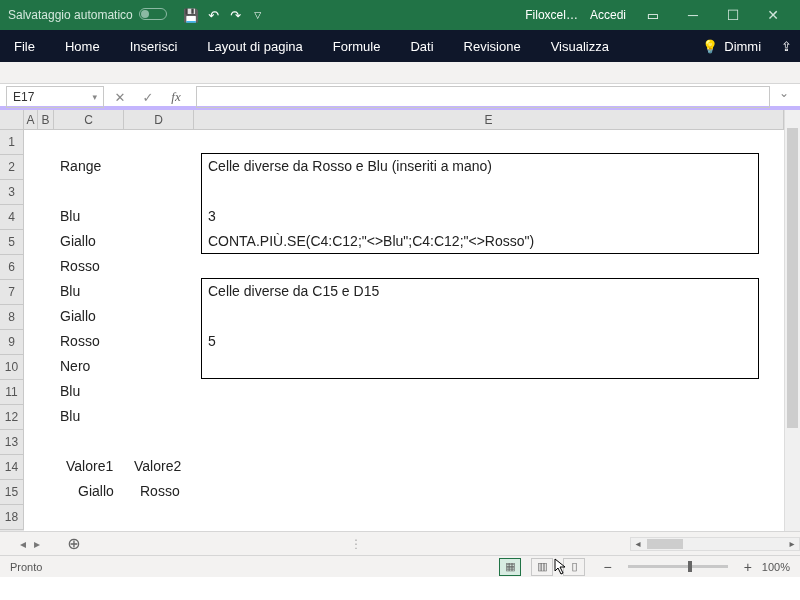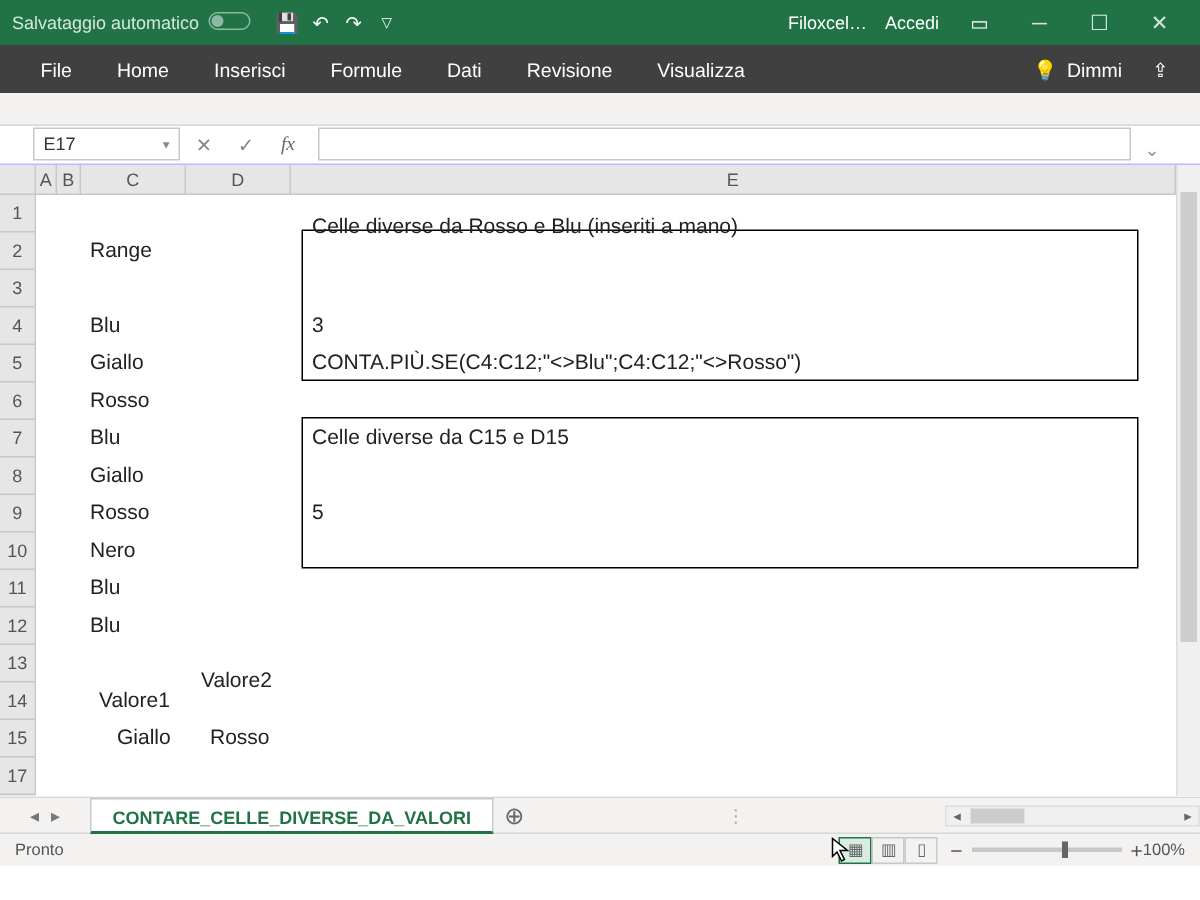"File" .ribbon { background: #404040 -> #0f172a; padding: 0 21px -> 0 8px }
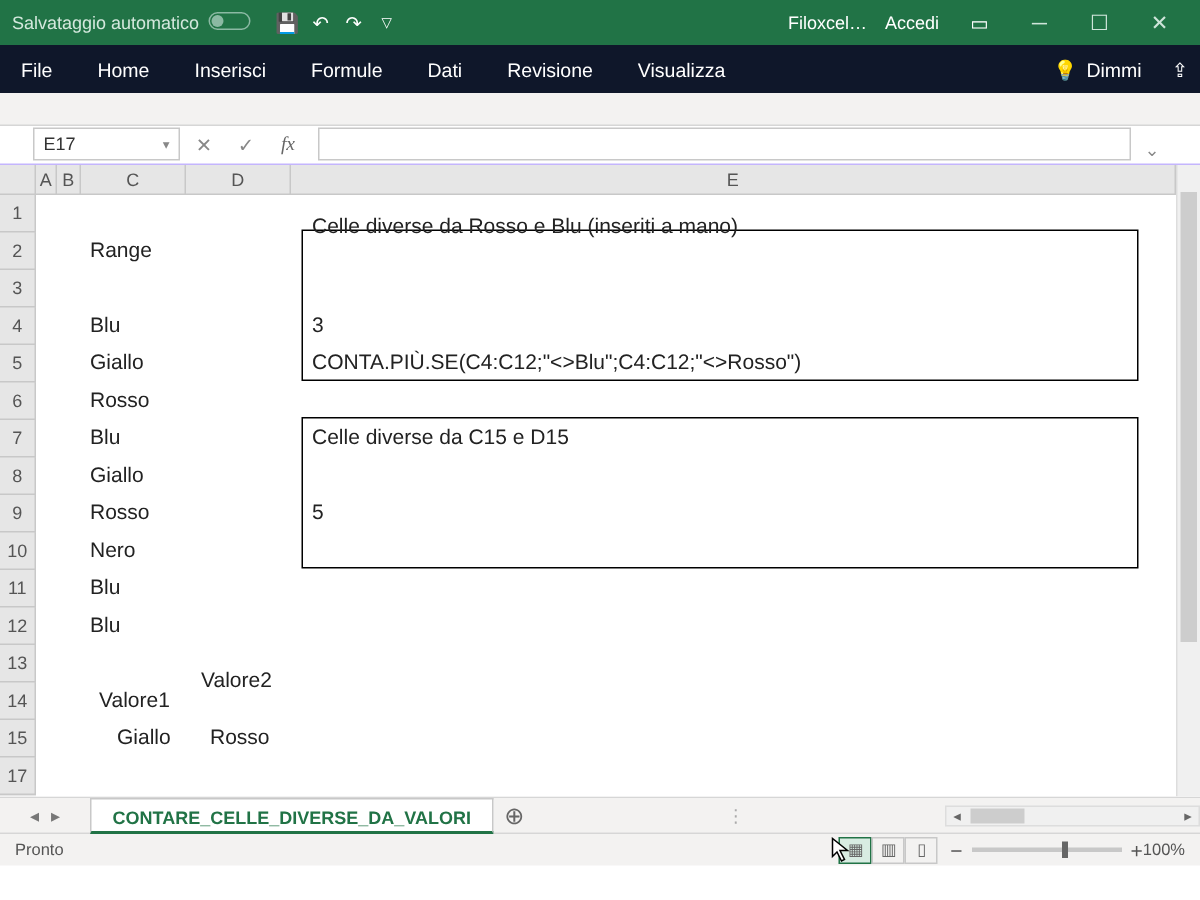"Layout di pagina" span.tab { html: none -> <span>Layout di pagina</span> }
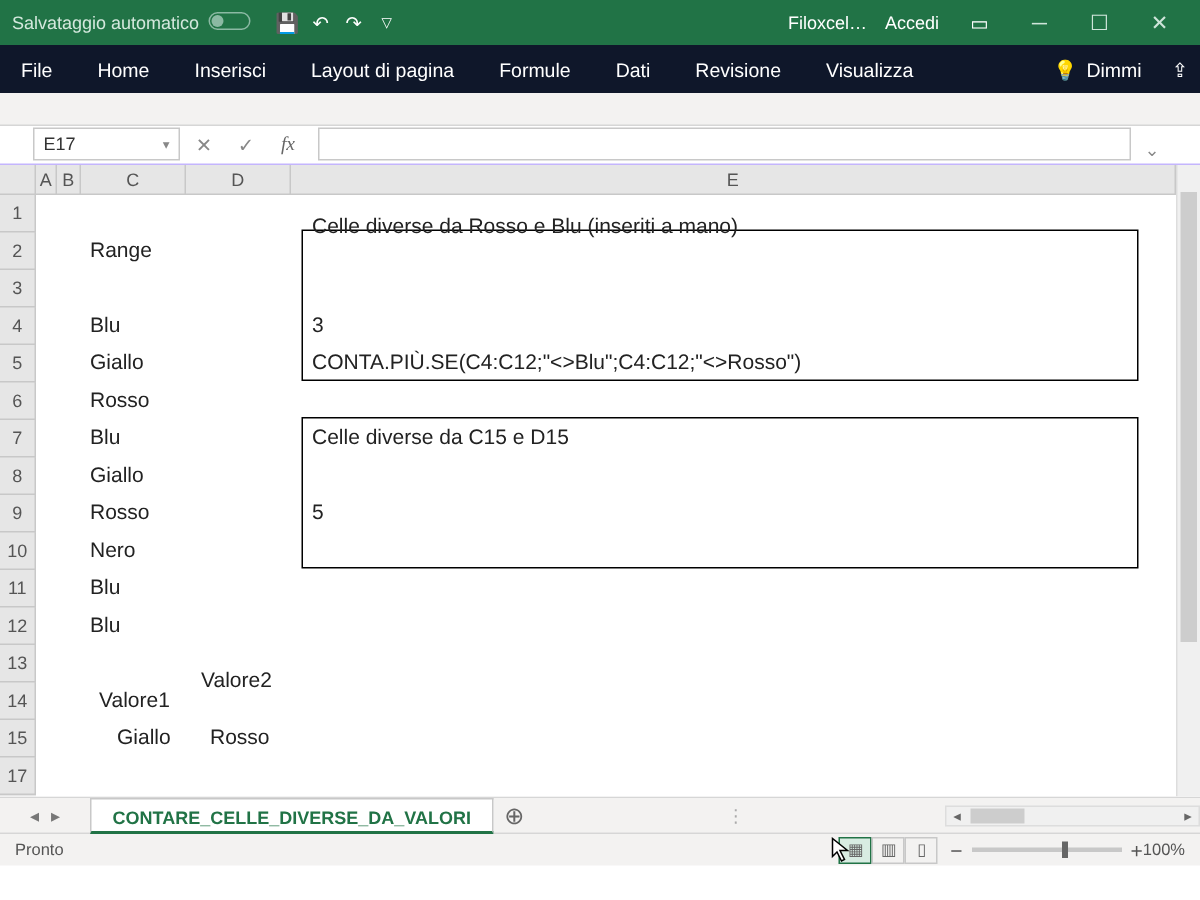"E17" .fbar { align-items: flex-end -> flex-start; border-bottom: 1px solid #c4b5fd -> 4px solid #c4b5fd; padding: 2px 22px -> 2px 6px }
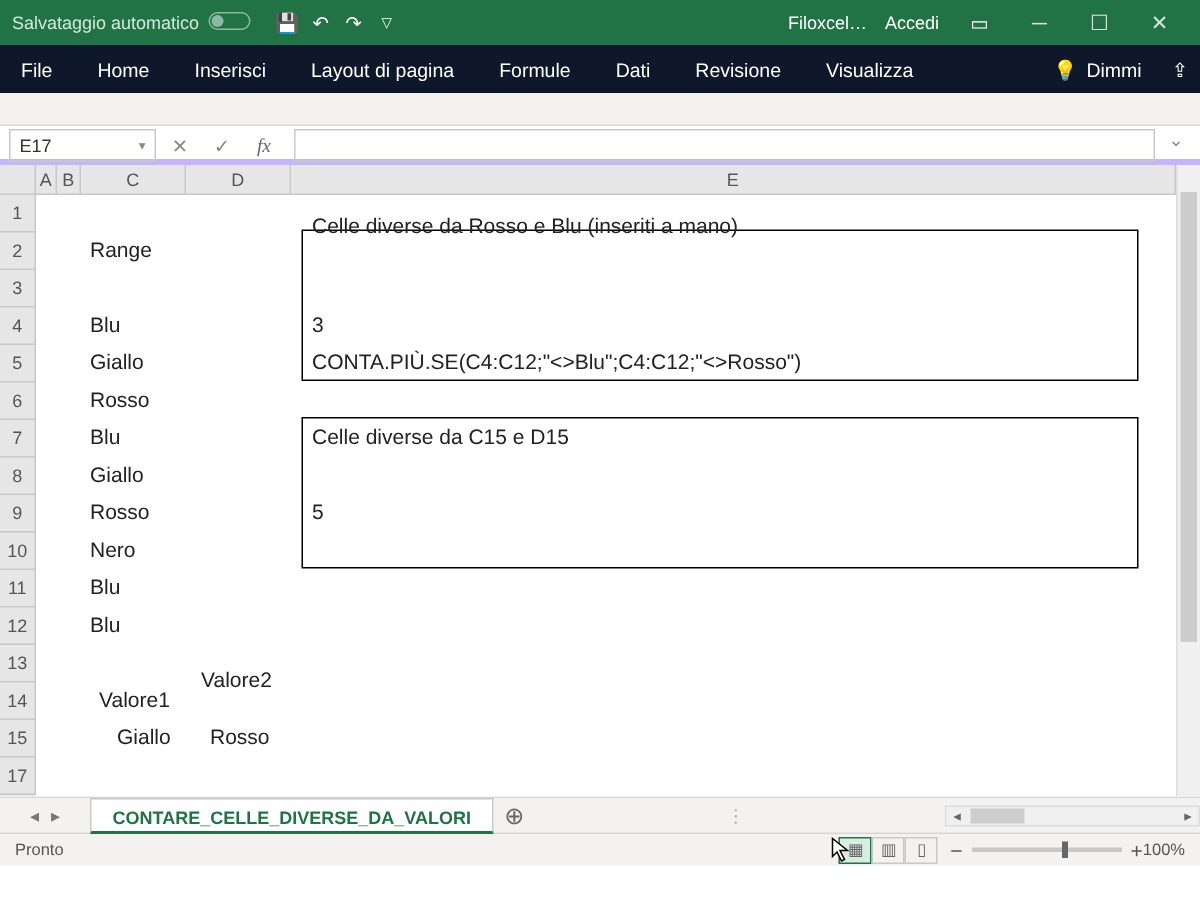"Celle diverse da Rosso e" div.cell { top: 9px -> 25px }
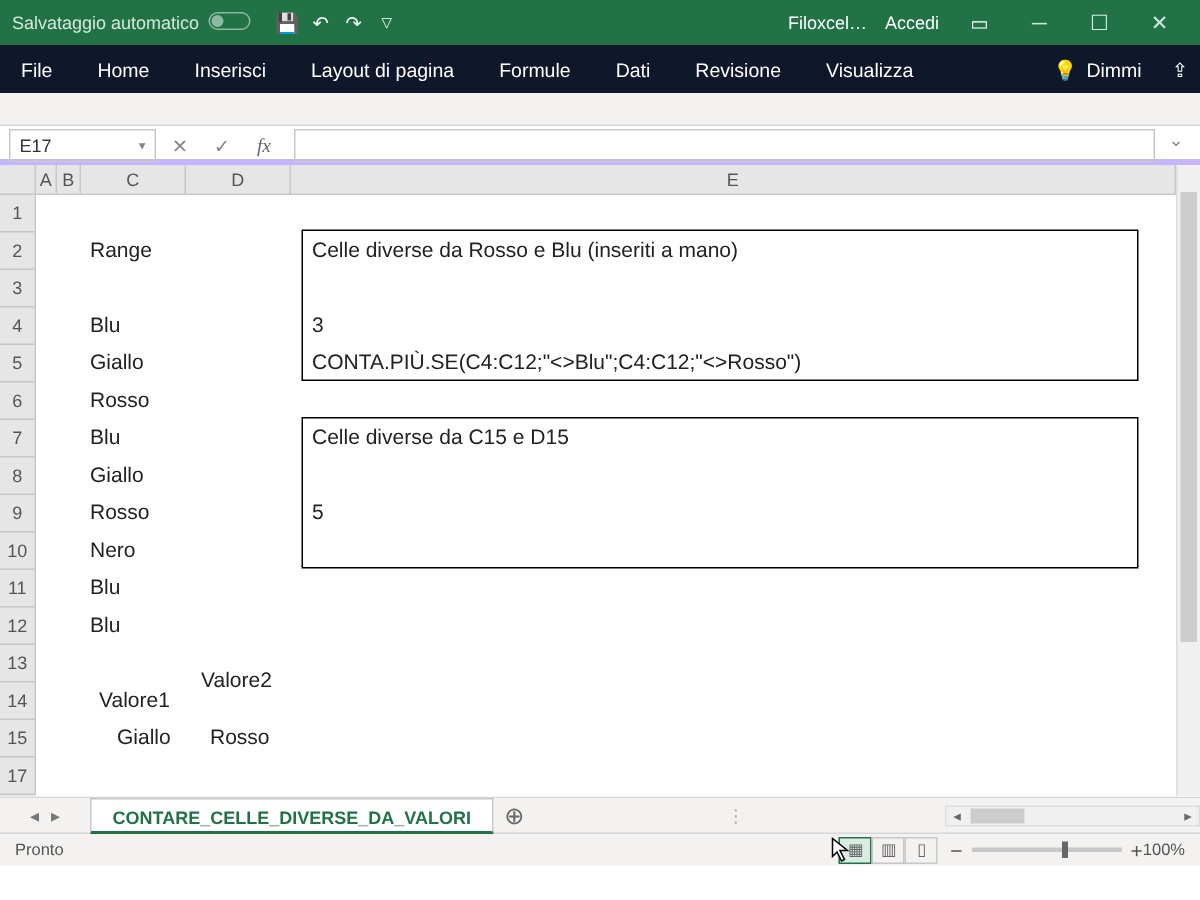"Valore2" div.cell { top: 312px -> 325px }
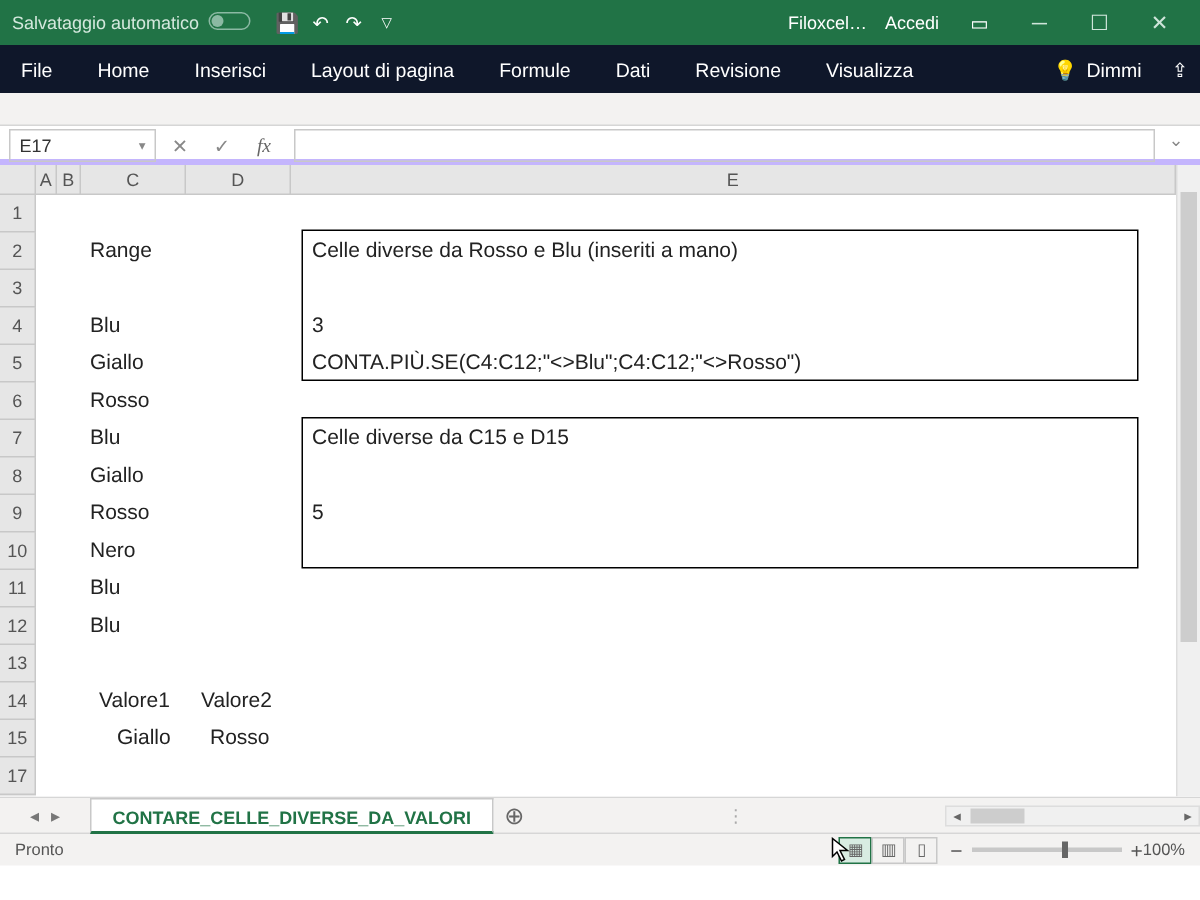"17" div.rhc { text: 17 -> 18 }
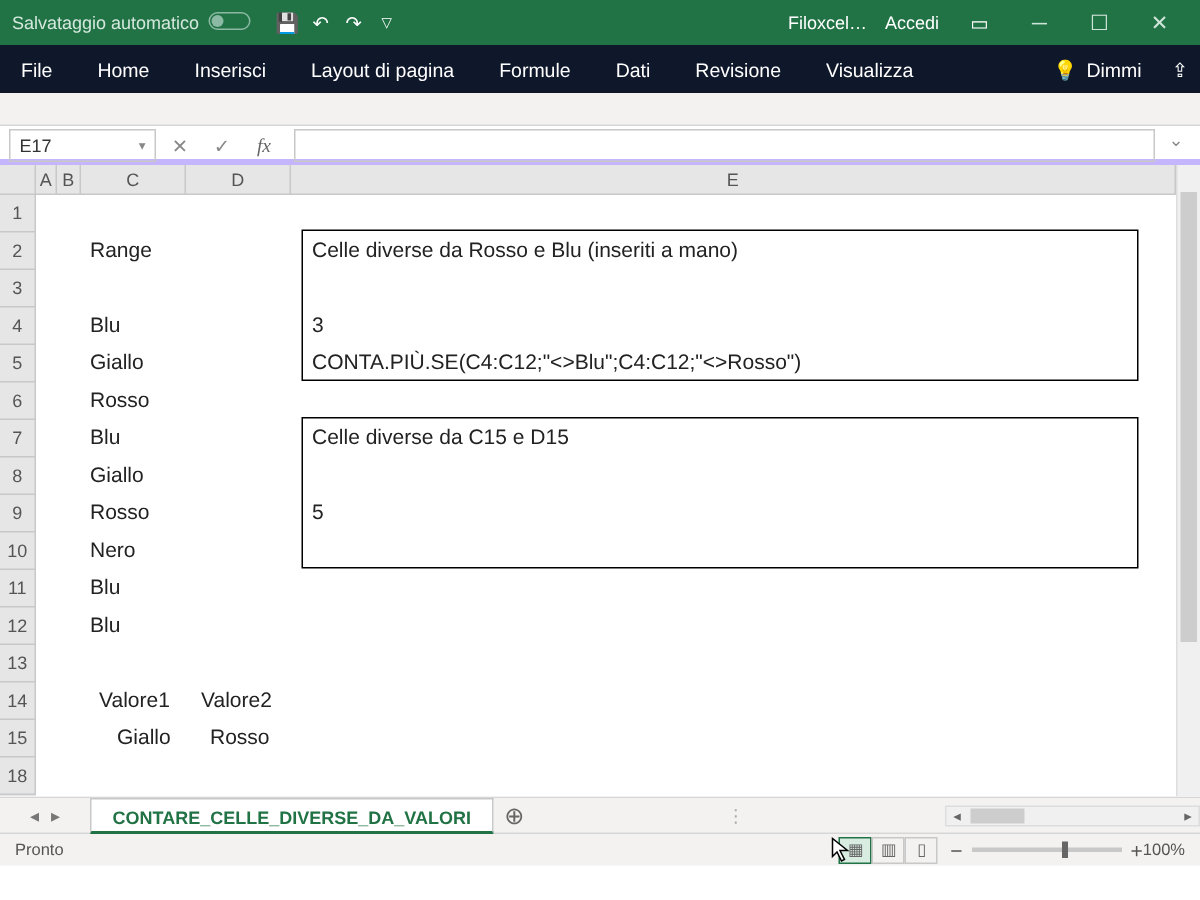"CONTARE_CELLE_DIVERSE_DA_VALORI" div.stab { html: <div>CONTARE_CELLE_DIVERSE_DA_VALORI</div> -> none }
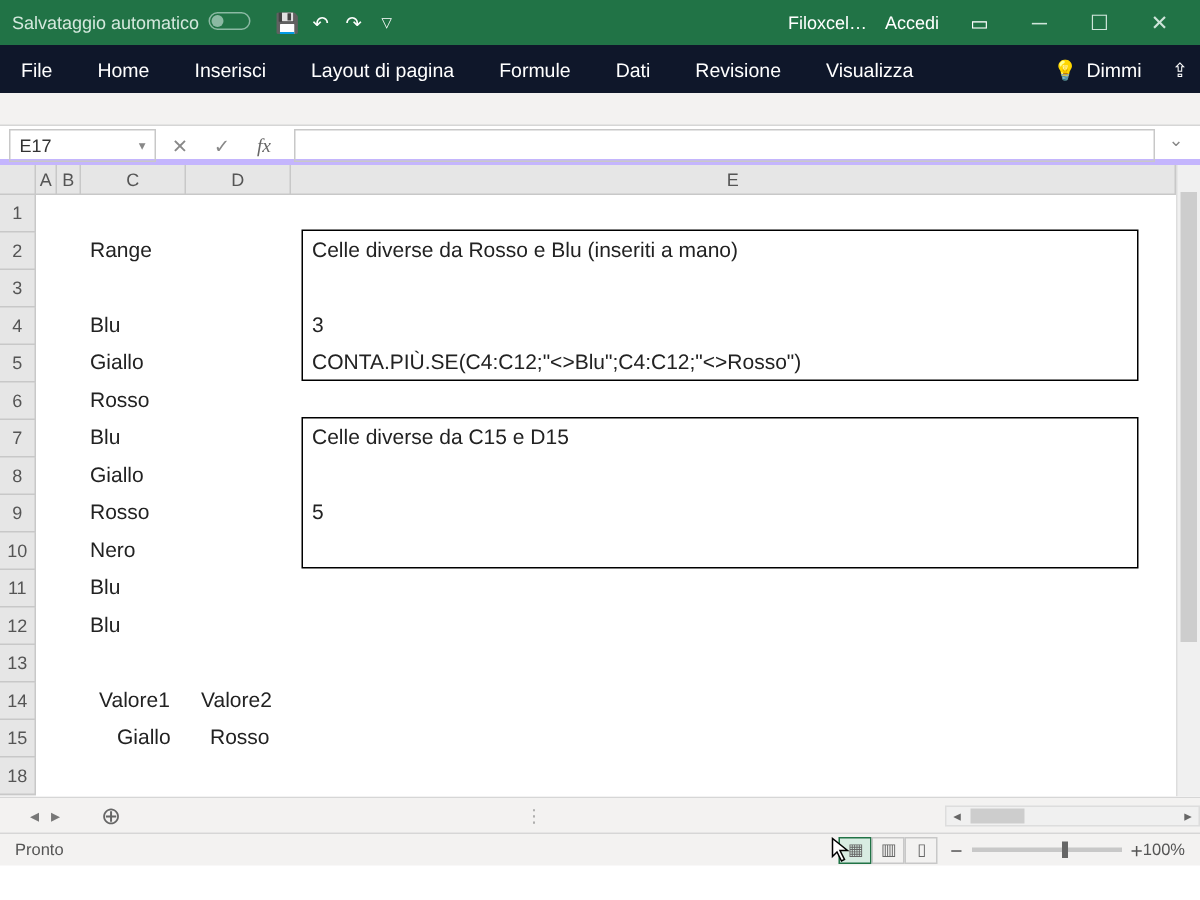"Pronto" .status { gap: none -> 10px }
